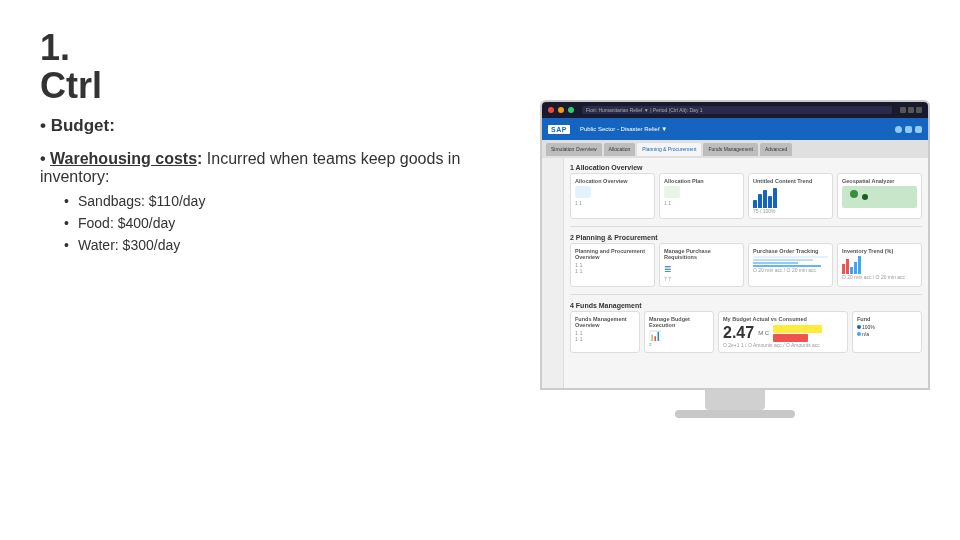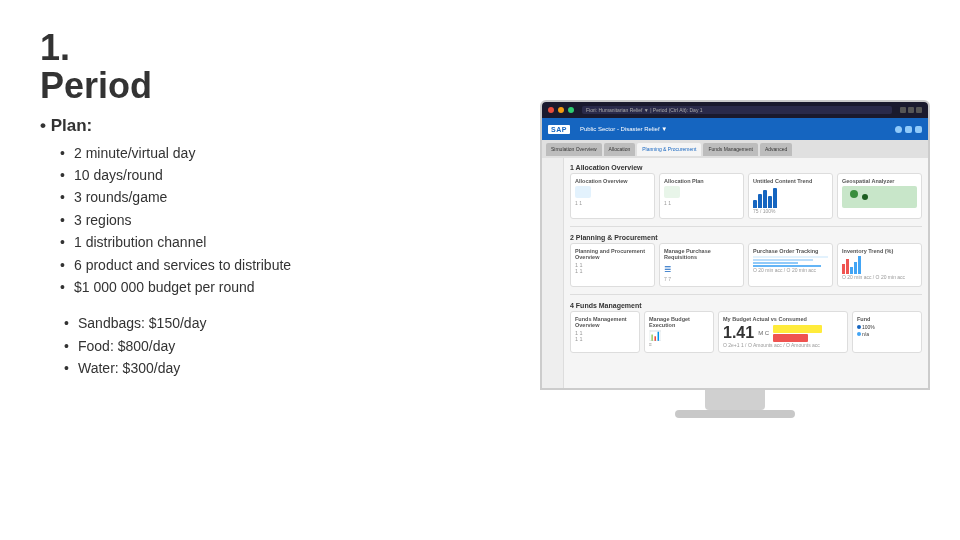"Period" div.heading-setup { text: Period -> Ctrl }
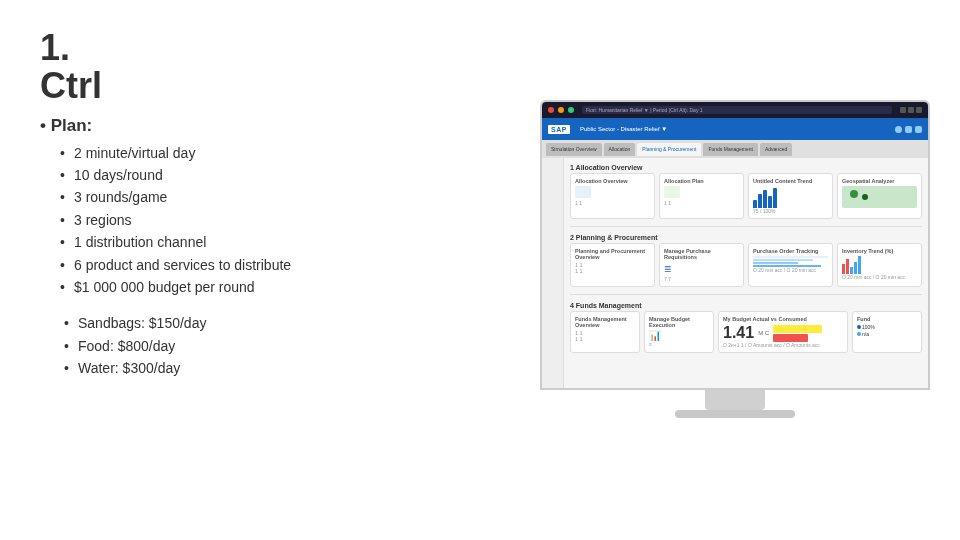"Plan:" span { text: Plan -> Budget }
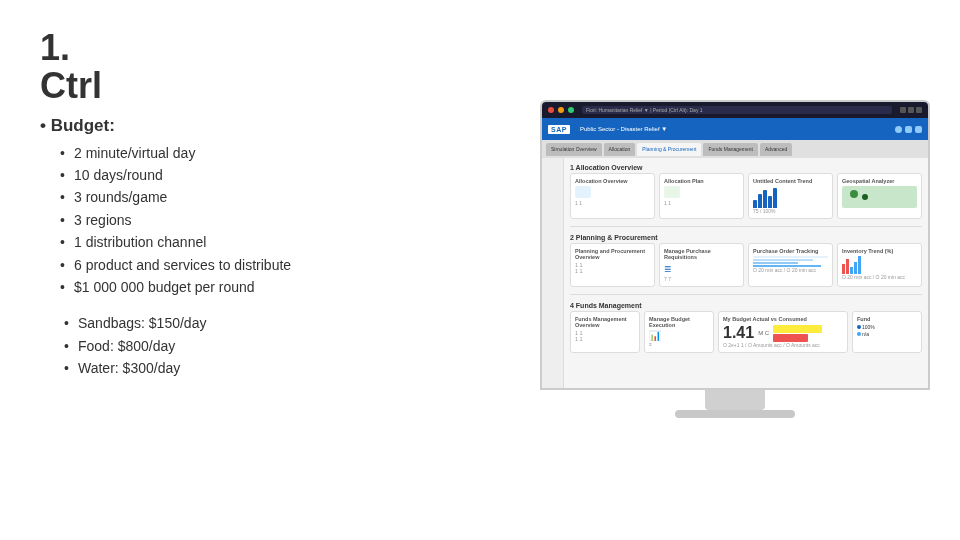"• Warehousing costs: Incurred when" div.warehousing-title { html: none -> <div> • <span>Warehousing costs</span>: <span>Incurred when teams keep goods in inventory:</span> </div> }
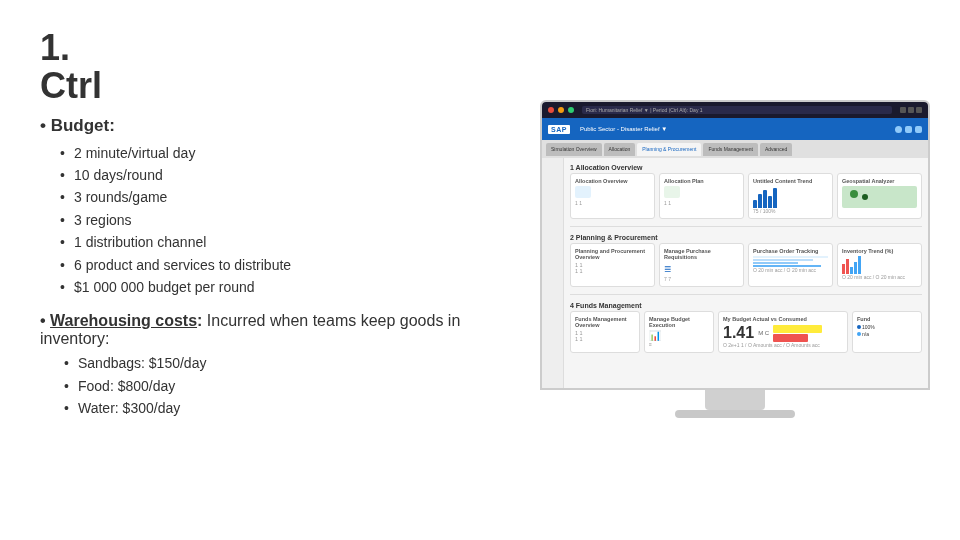"2 minute/virtual day" ul.bullet-list { html: <ul> <li>2 minute/virtual day</li> <li>10 days/round</li> <li>3 rounds/game</li> <li>3 regions</li> <li>1 distribution channel</li> <li>6 product and services to distribute</li> <li>$1 000 000 budget per round</li> </ul> -> none }
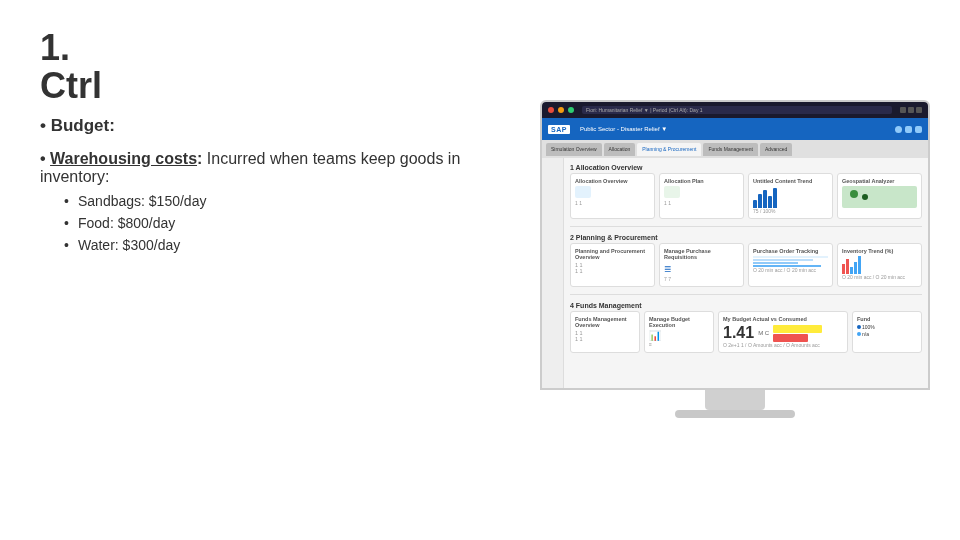"Sandbags: $150/day" li { text: $150/day -> $110/day }
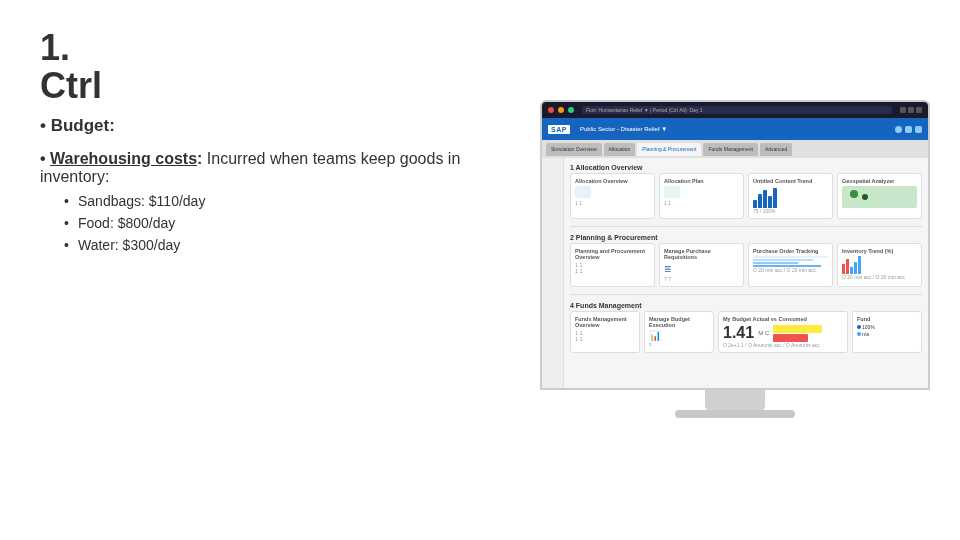"Food: $800/day" li { text: $800/day -> $400/day }
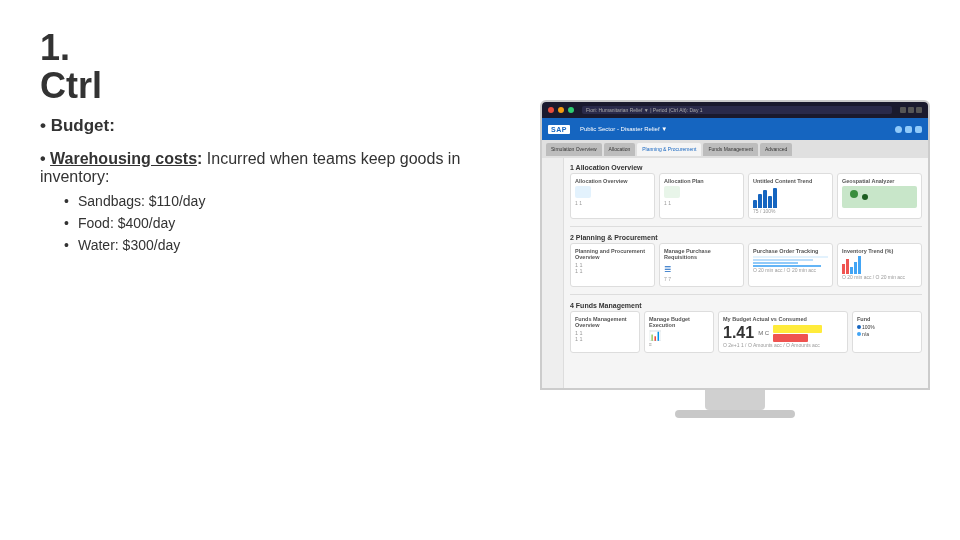"1.41" div { text: 1.41 -> 2.47 }
